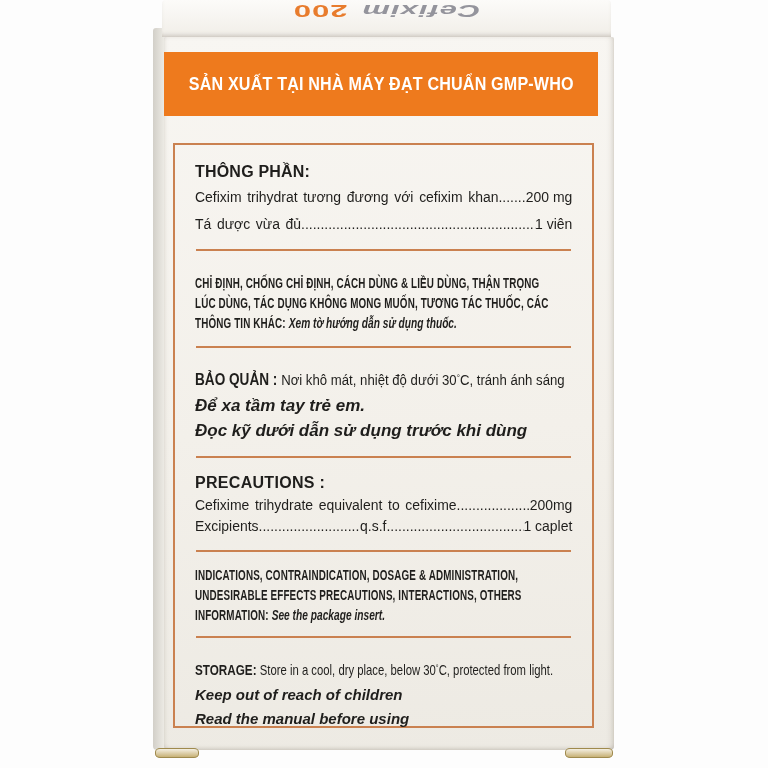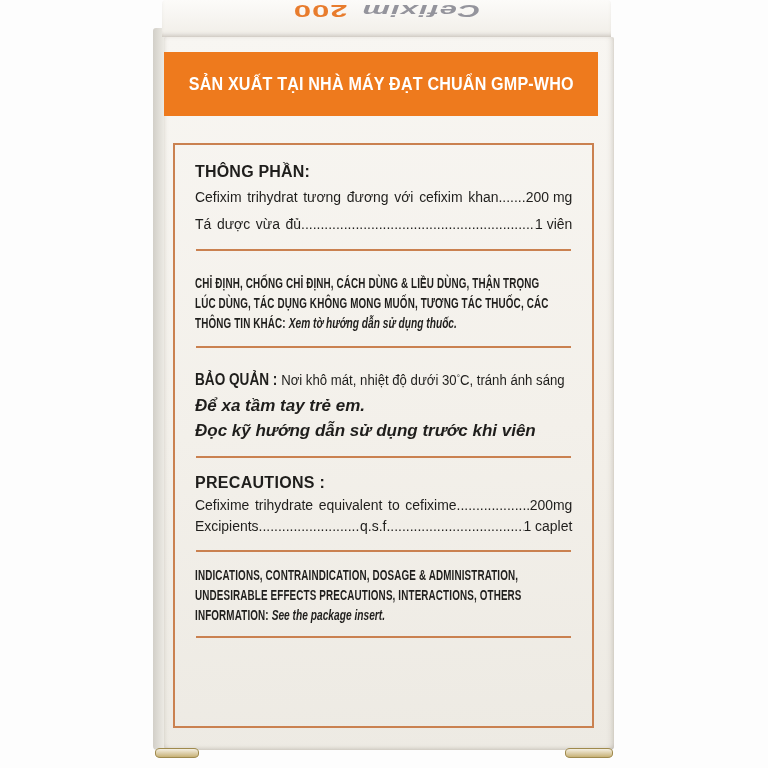"Đọc kỹ hướng dẫn sử" div.note { text: hướng dẫn sử dụng trước khi viên -> dưới dẫn sử dụng trước khi dùng }
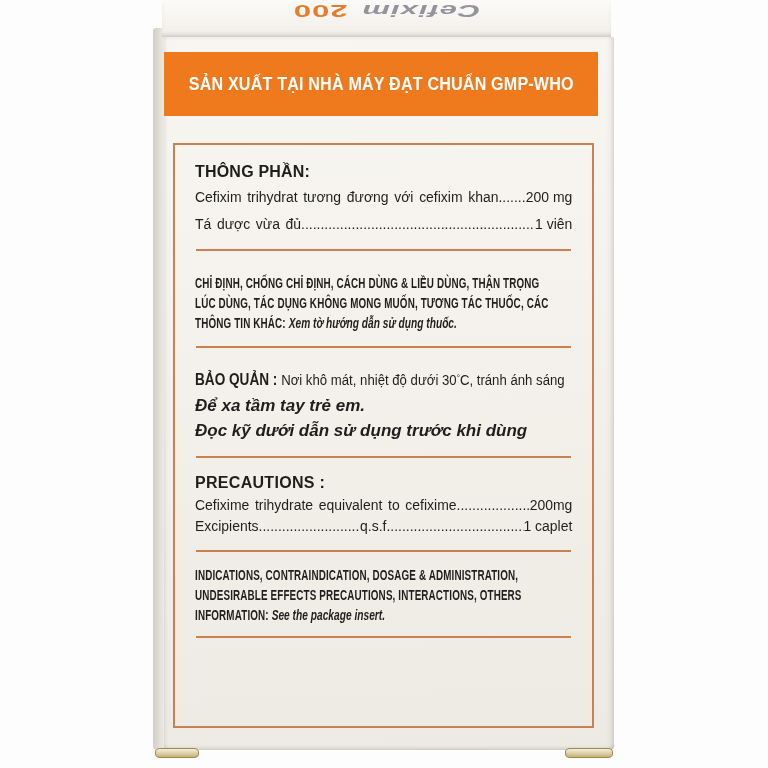"STORAGE: Store in a cool," section.s6 { html: none -> <section> <div> <span>STORAGE: </span> <span>Store in a cool, dry place, below 30</span><sup>°</sup><span>C, protected from light.</span> </div> <div>Keep out of reach of children</div> <div>Read the manual before using</div> </section> }
